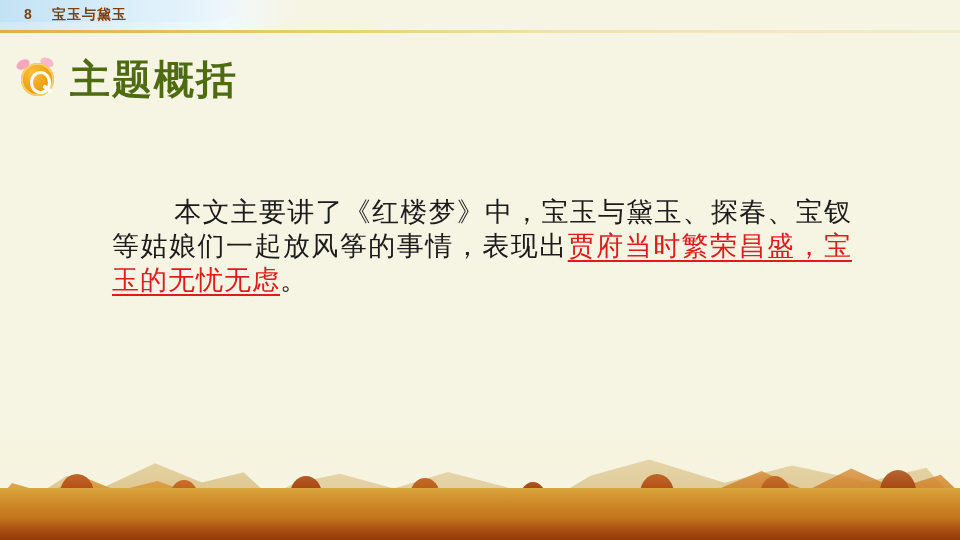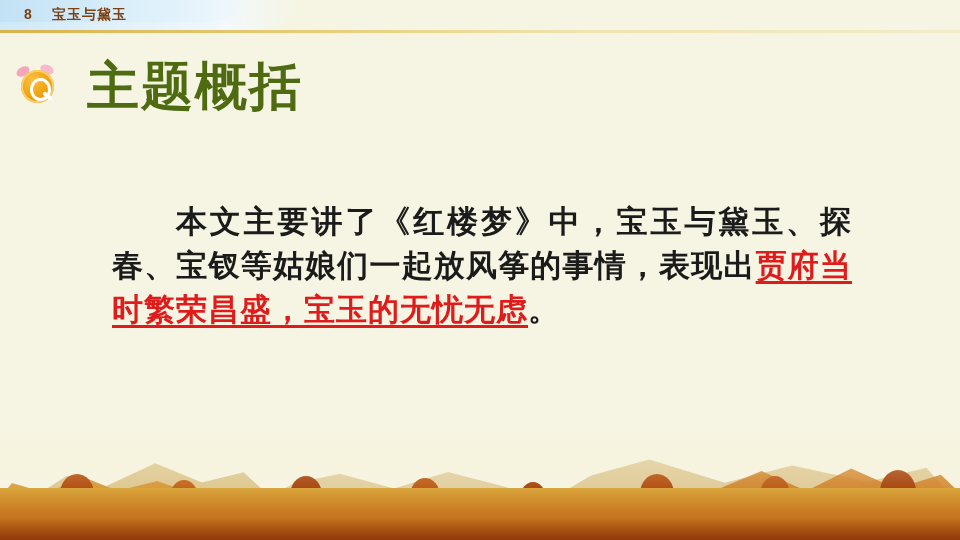"主题概括" .section-title-text { font-size: 52px -> 40px; margin-left: 25px -> 8px }
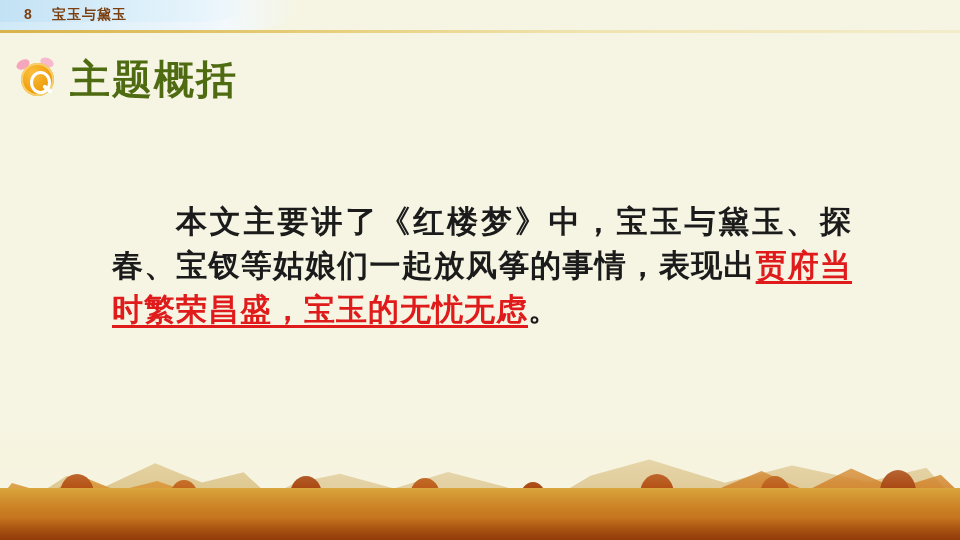"本文主要讲了《红楼梦》中，宝玉与黛玉、探春、宝钗等姑娘们一起放风筝的事情，表现出" .para { font-size: 31px -> 27px; font-weight: bold -> none; line-height: 44px -> 34px }
